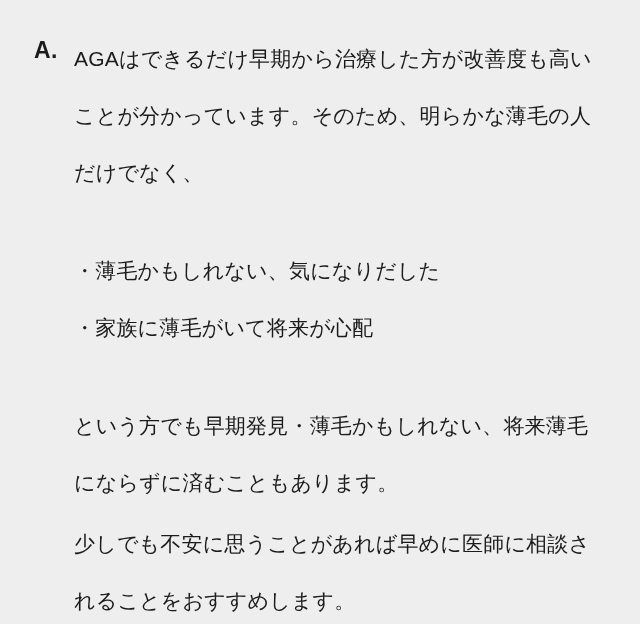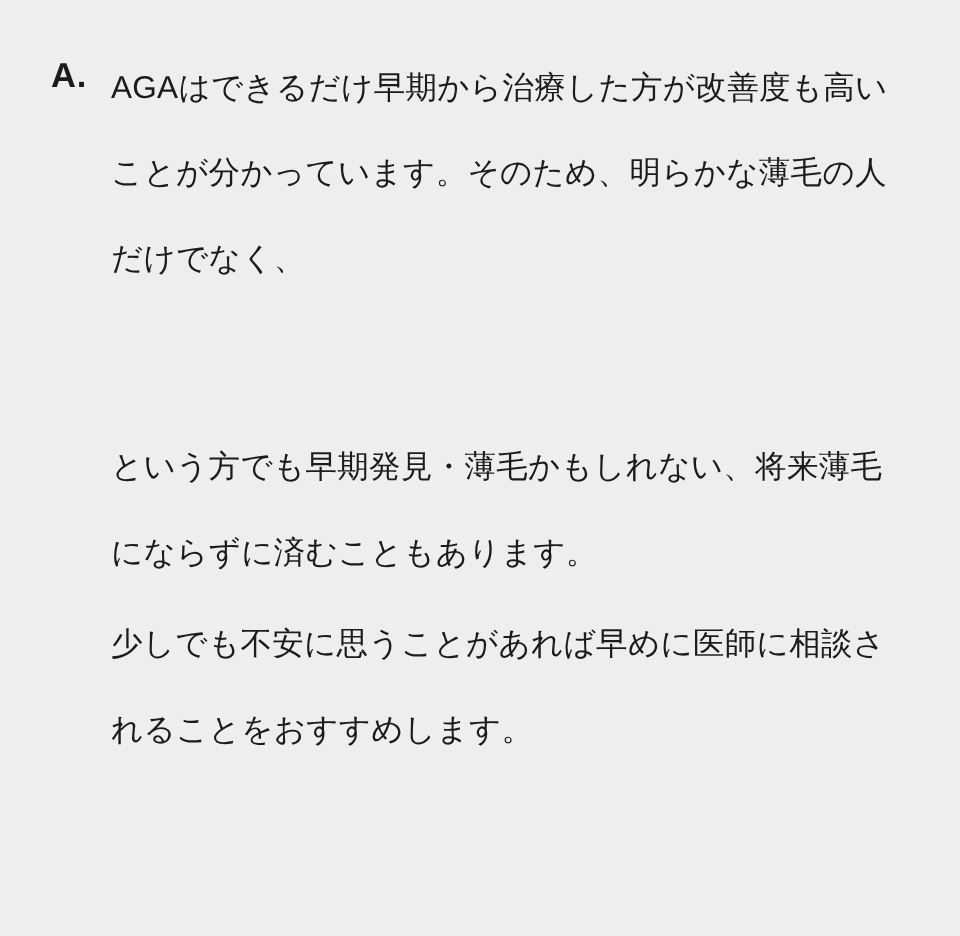"・薄毛かもしれない、気になりだした" li { html: none -> <li><span>・</span><span>薄毛かもしれない、気になりだした</span></li> }
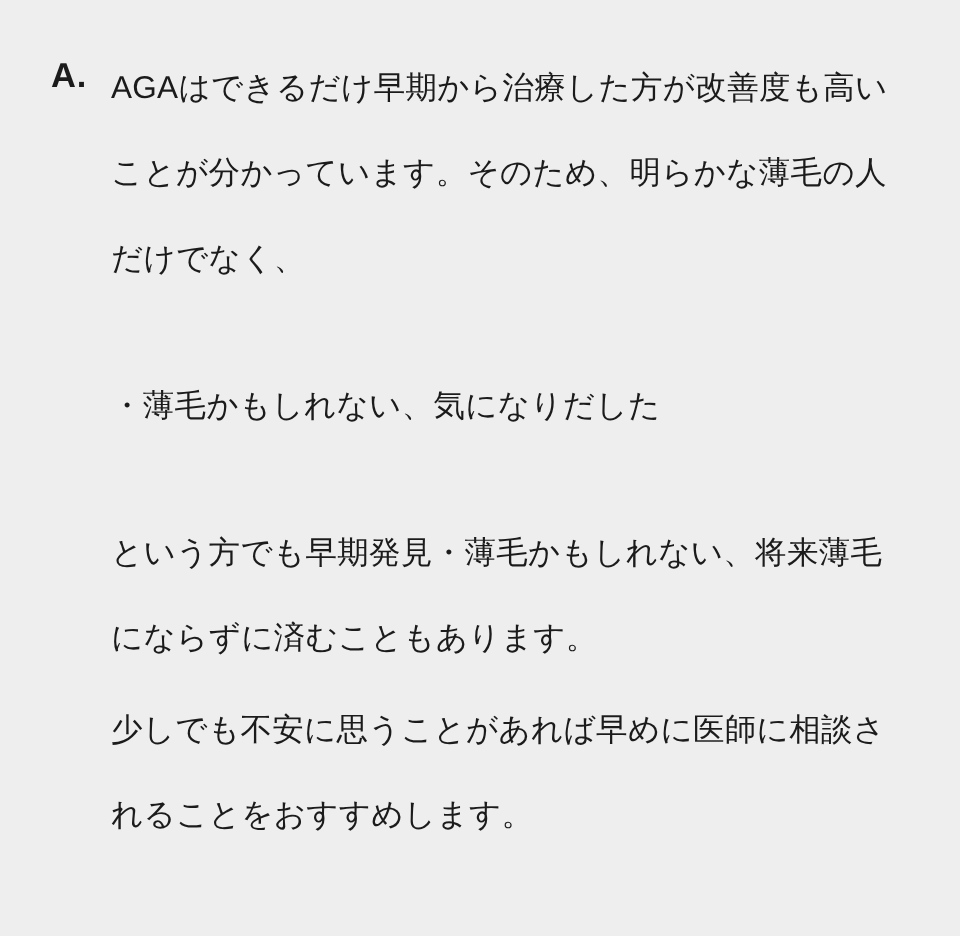"・家族に薄毛がいて将来が心配" li { html: none -> <li><span>・</span><span>家族に薄毛がいて将来が心配</span></li> }
